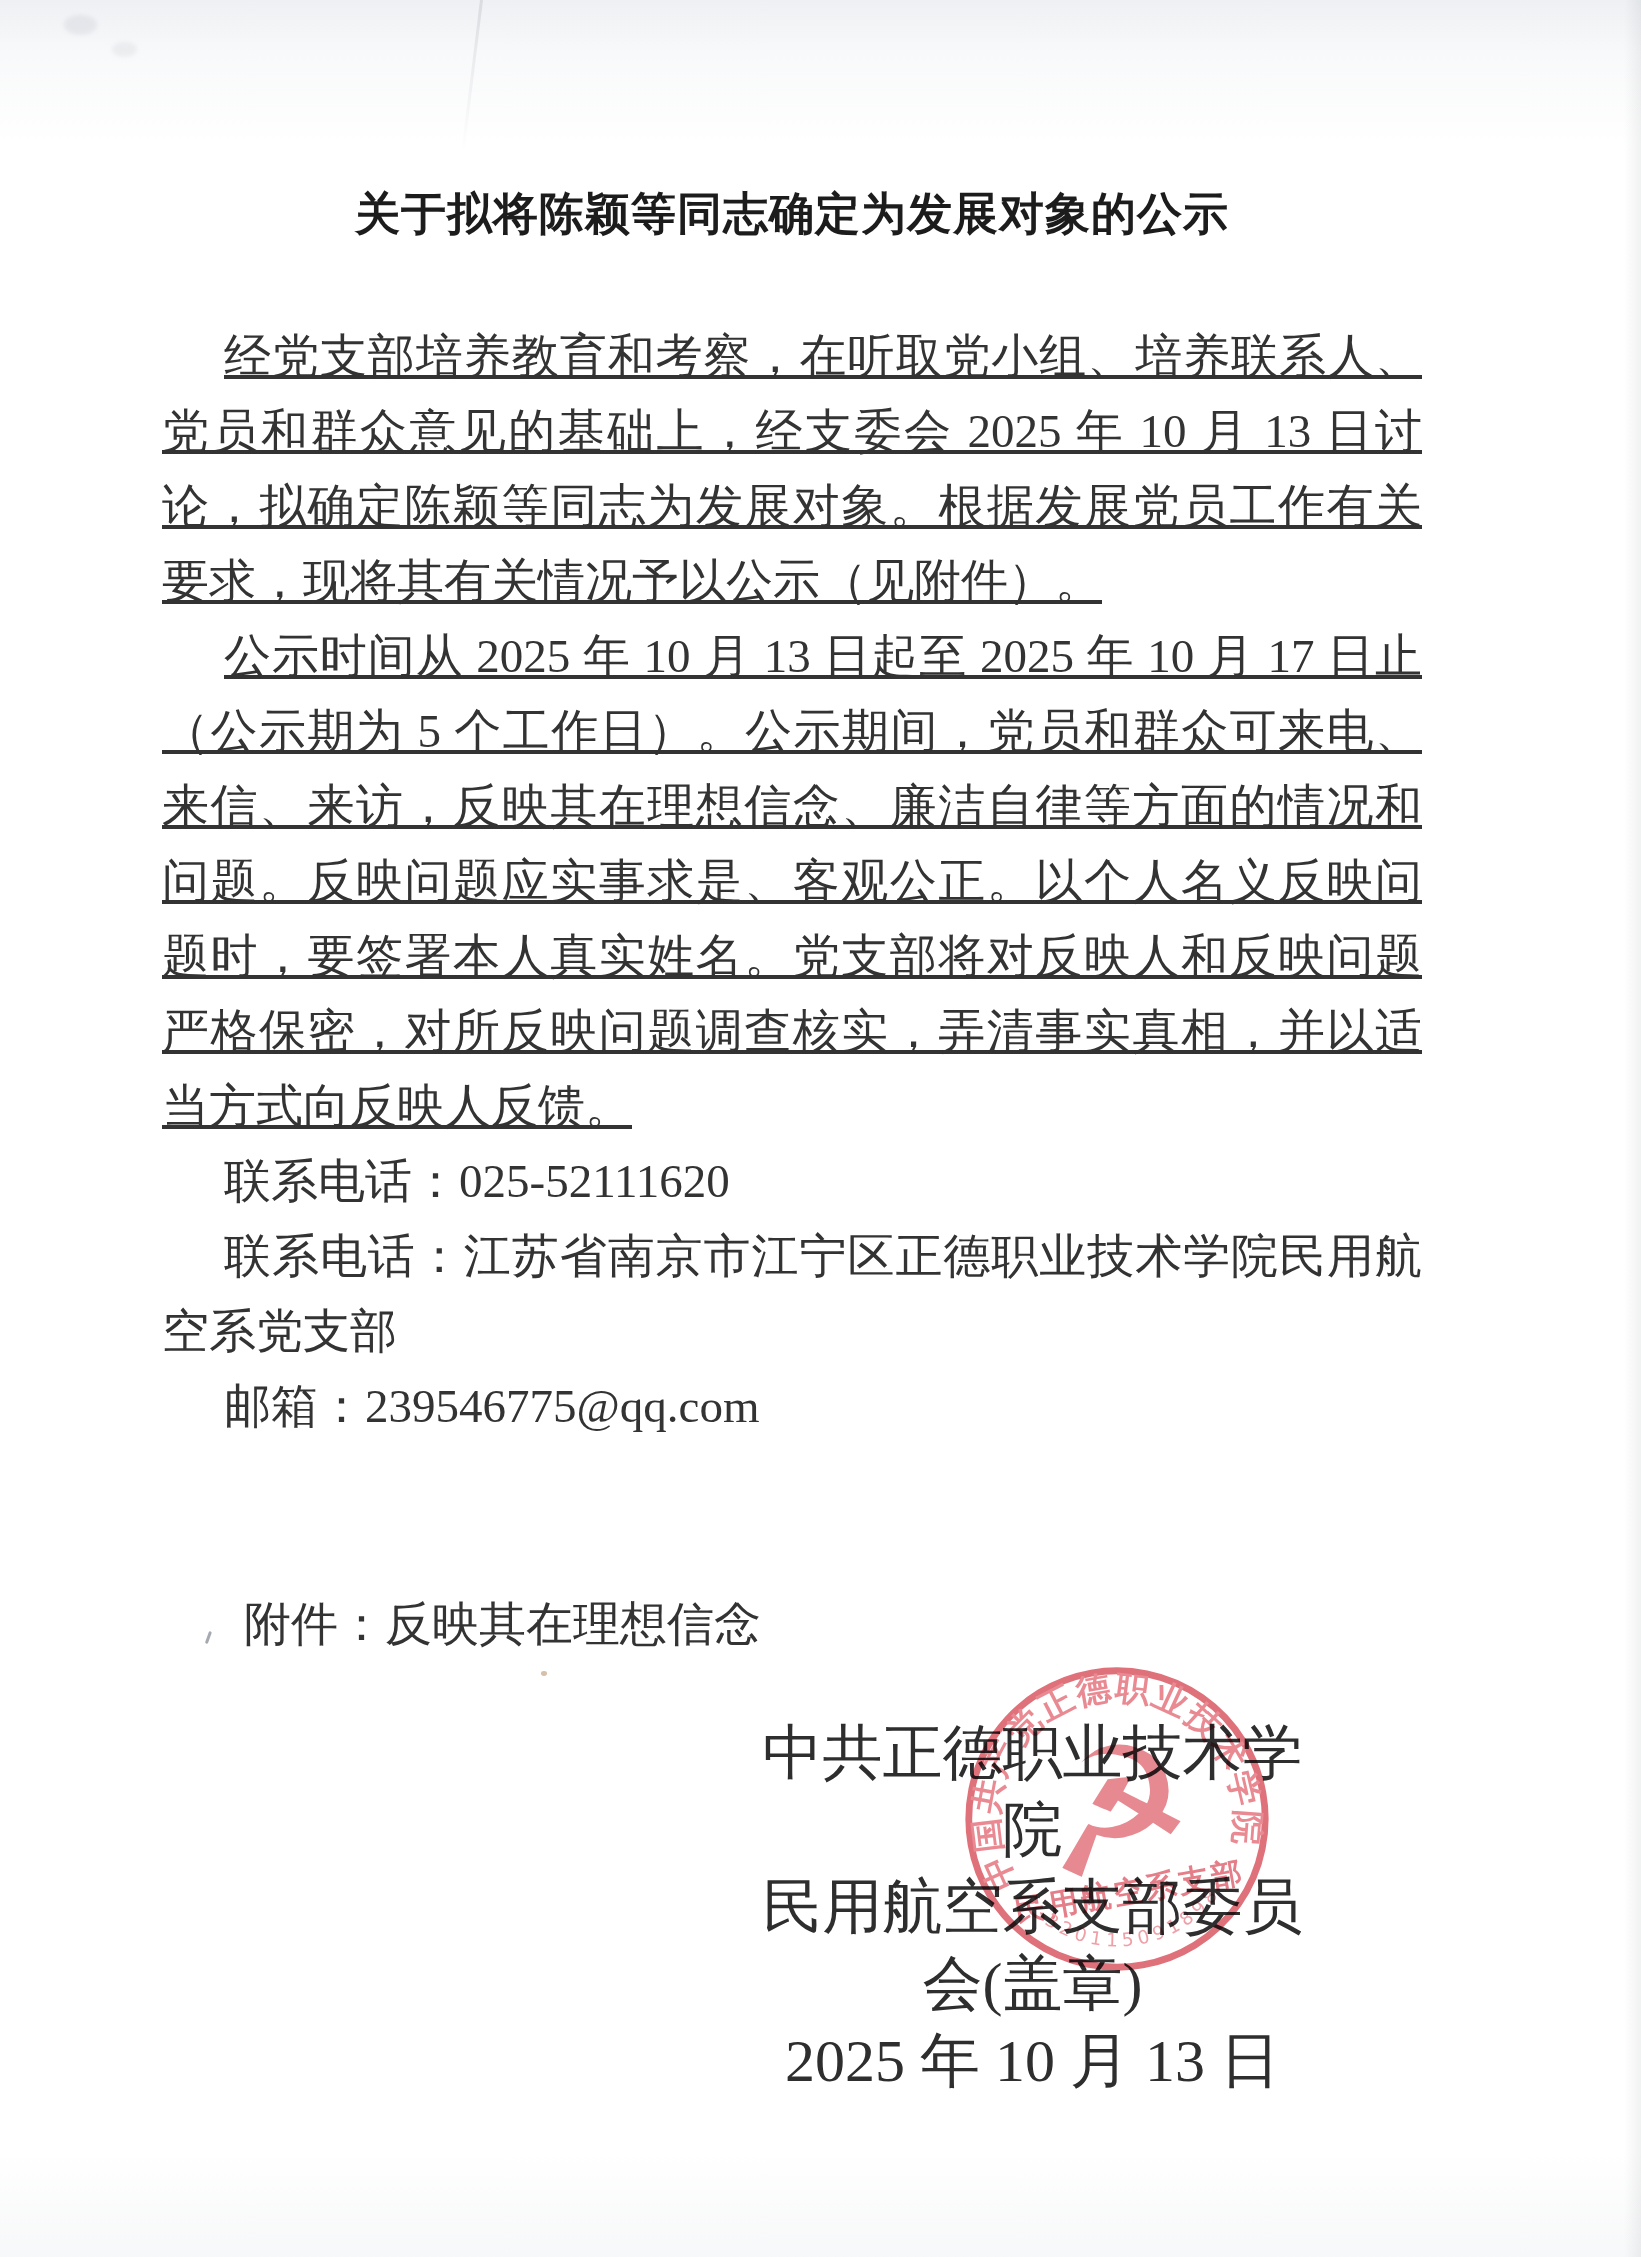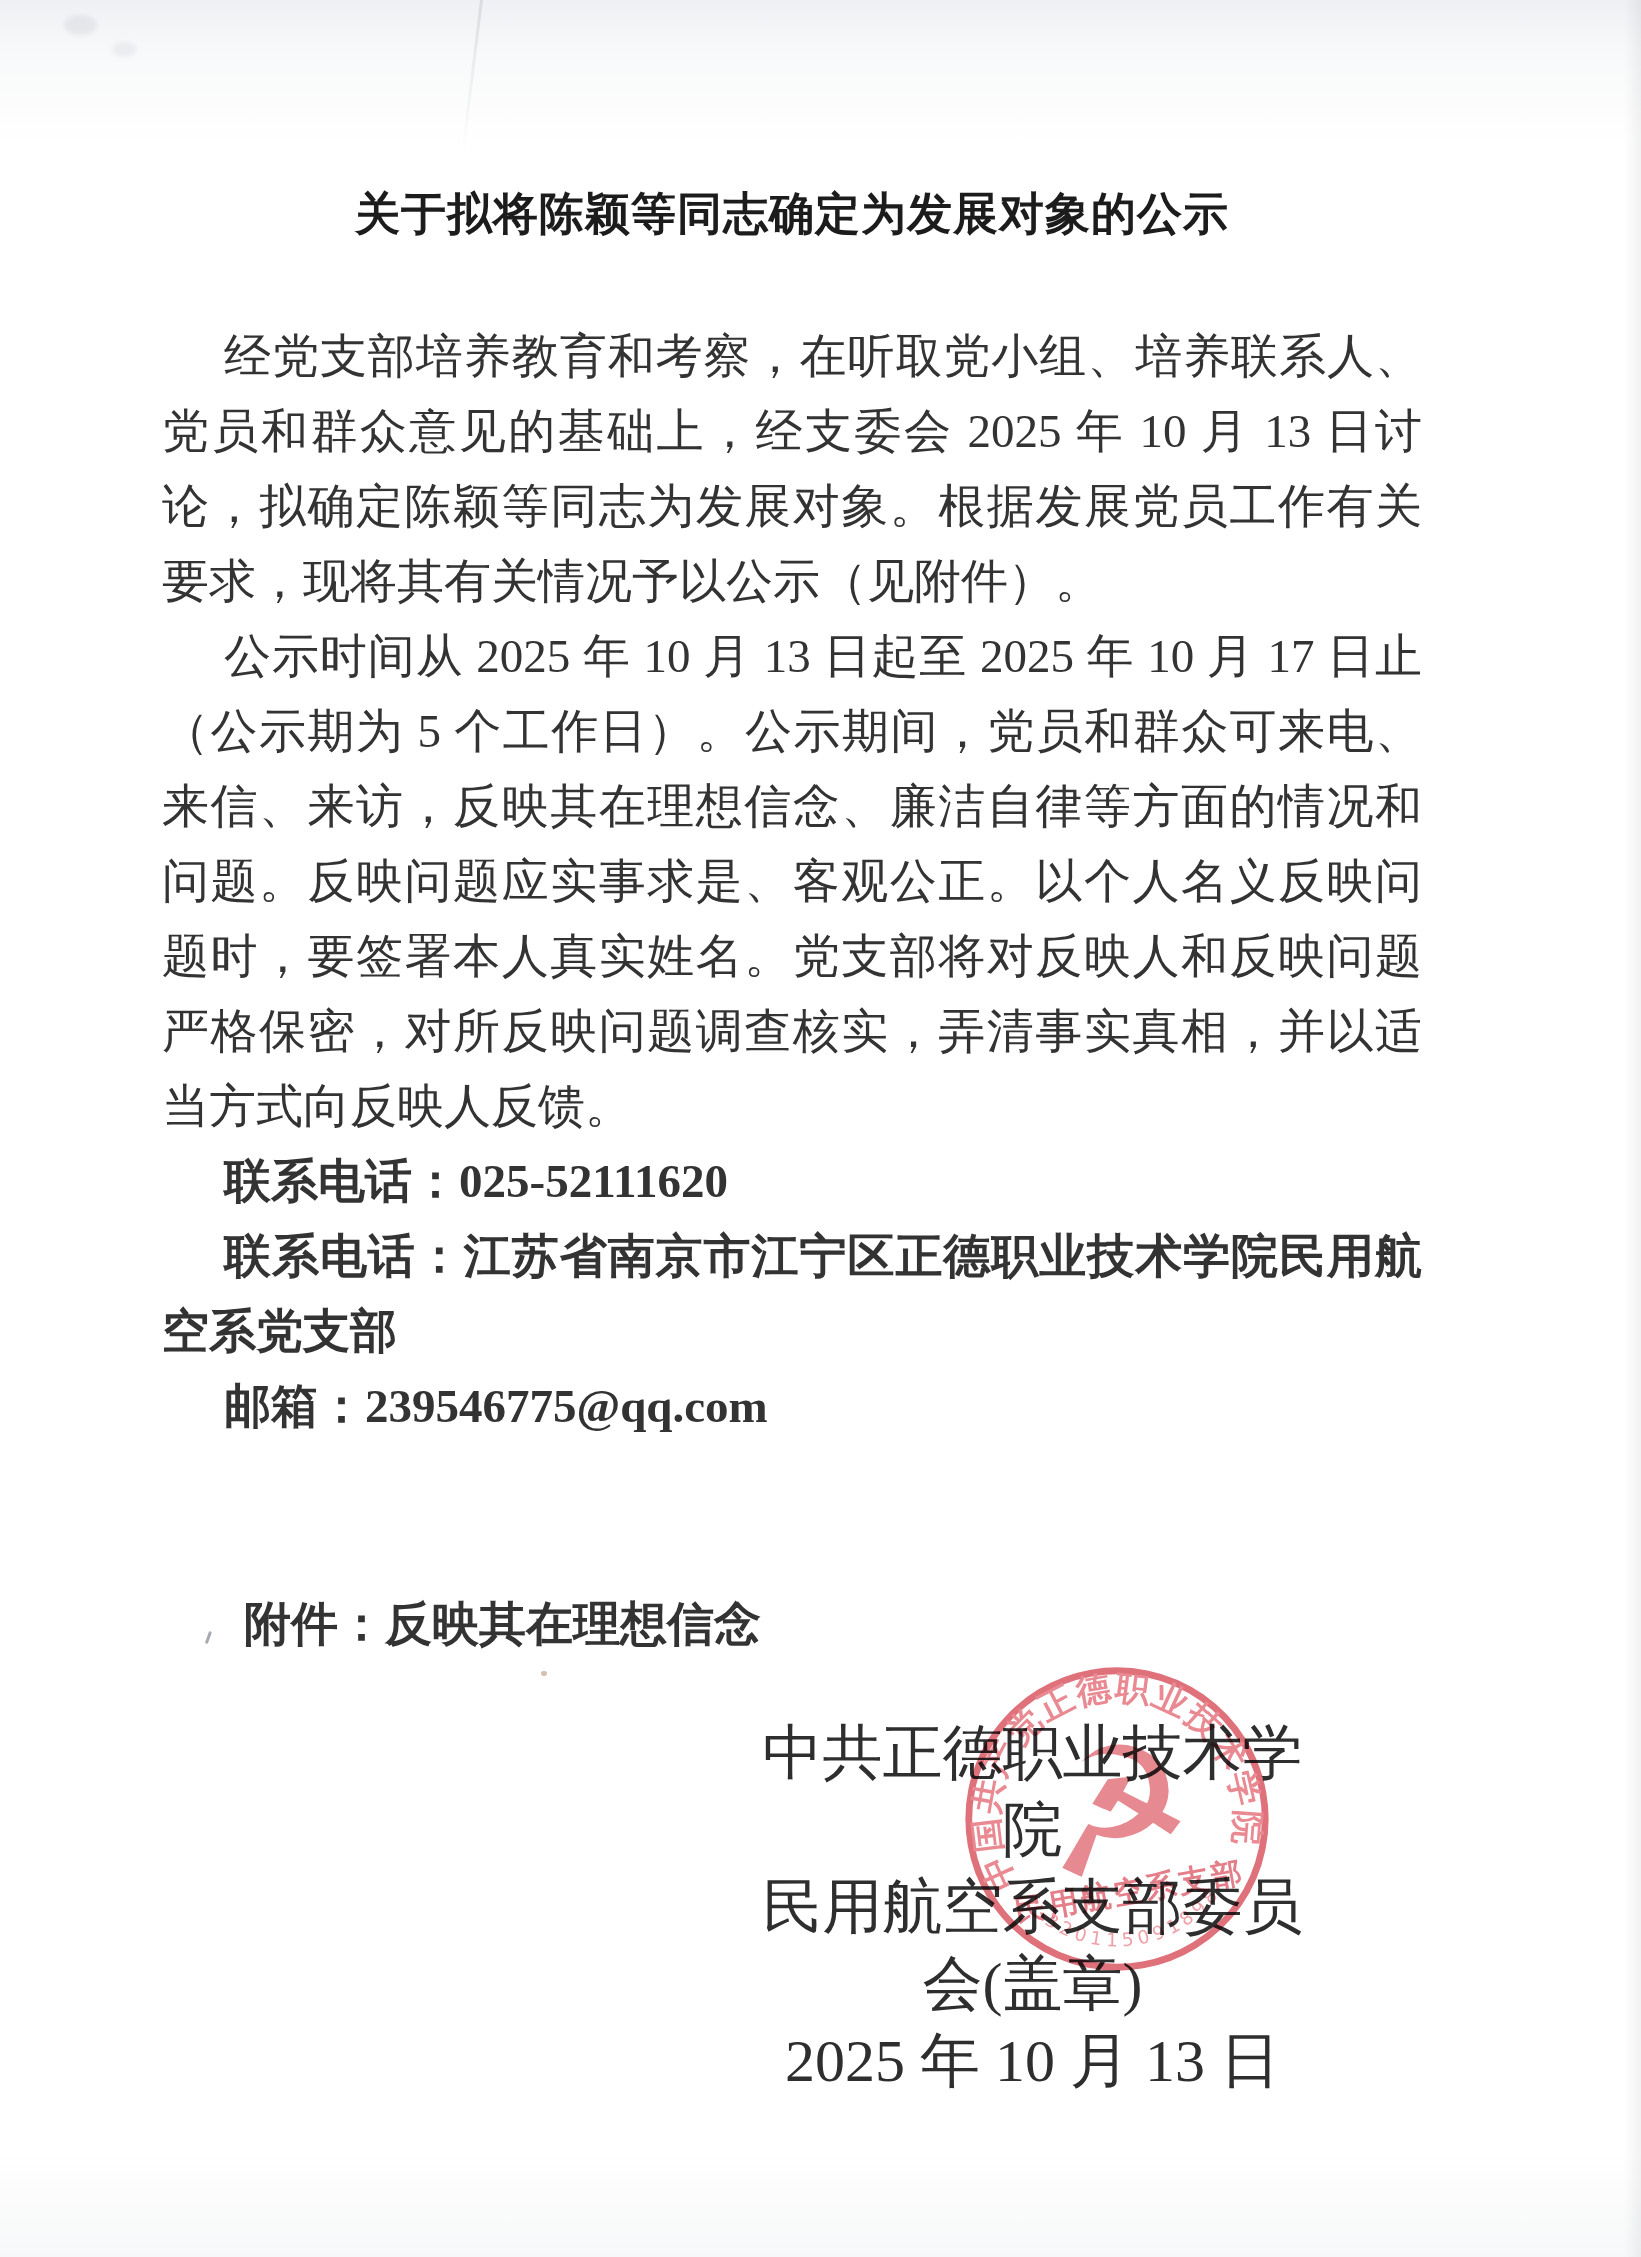"经党支部培养教育和考察，在听取党小组、培养联系人、党员和群众意见的基础上，经支委" .para { text-decoration: none -> underline }
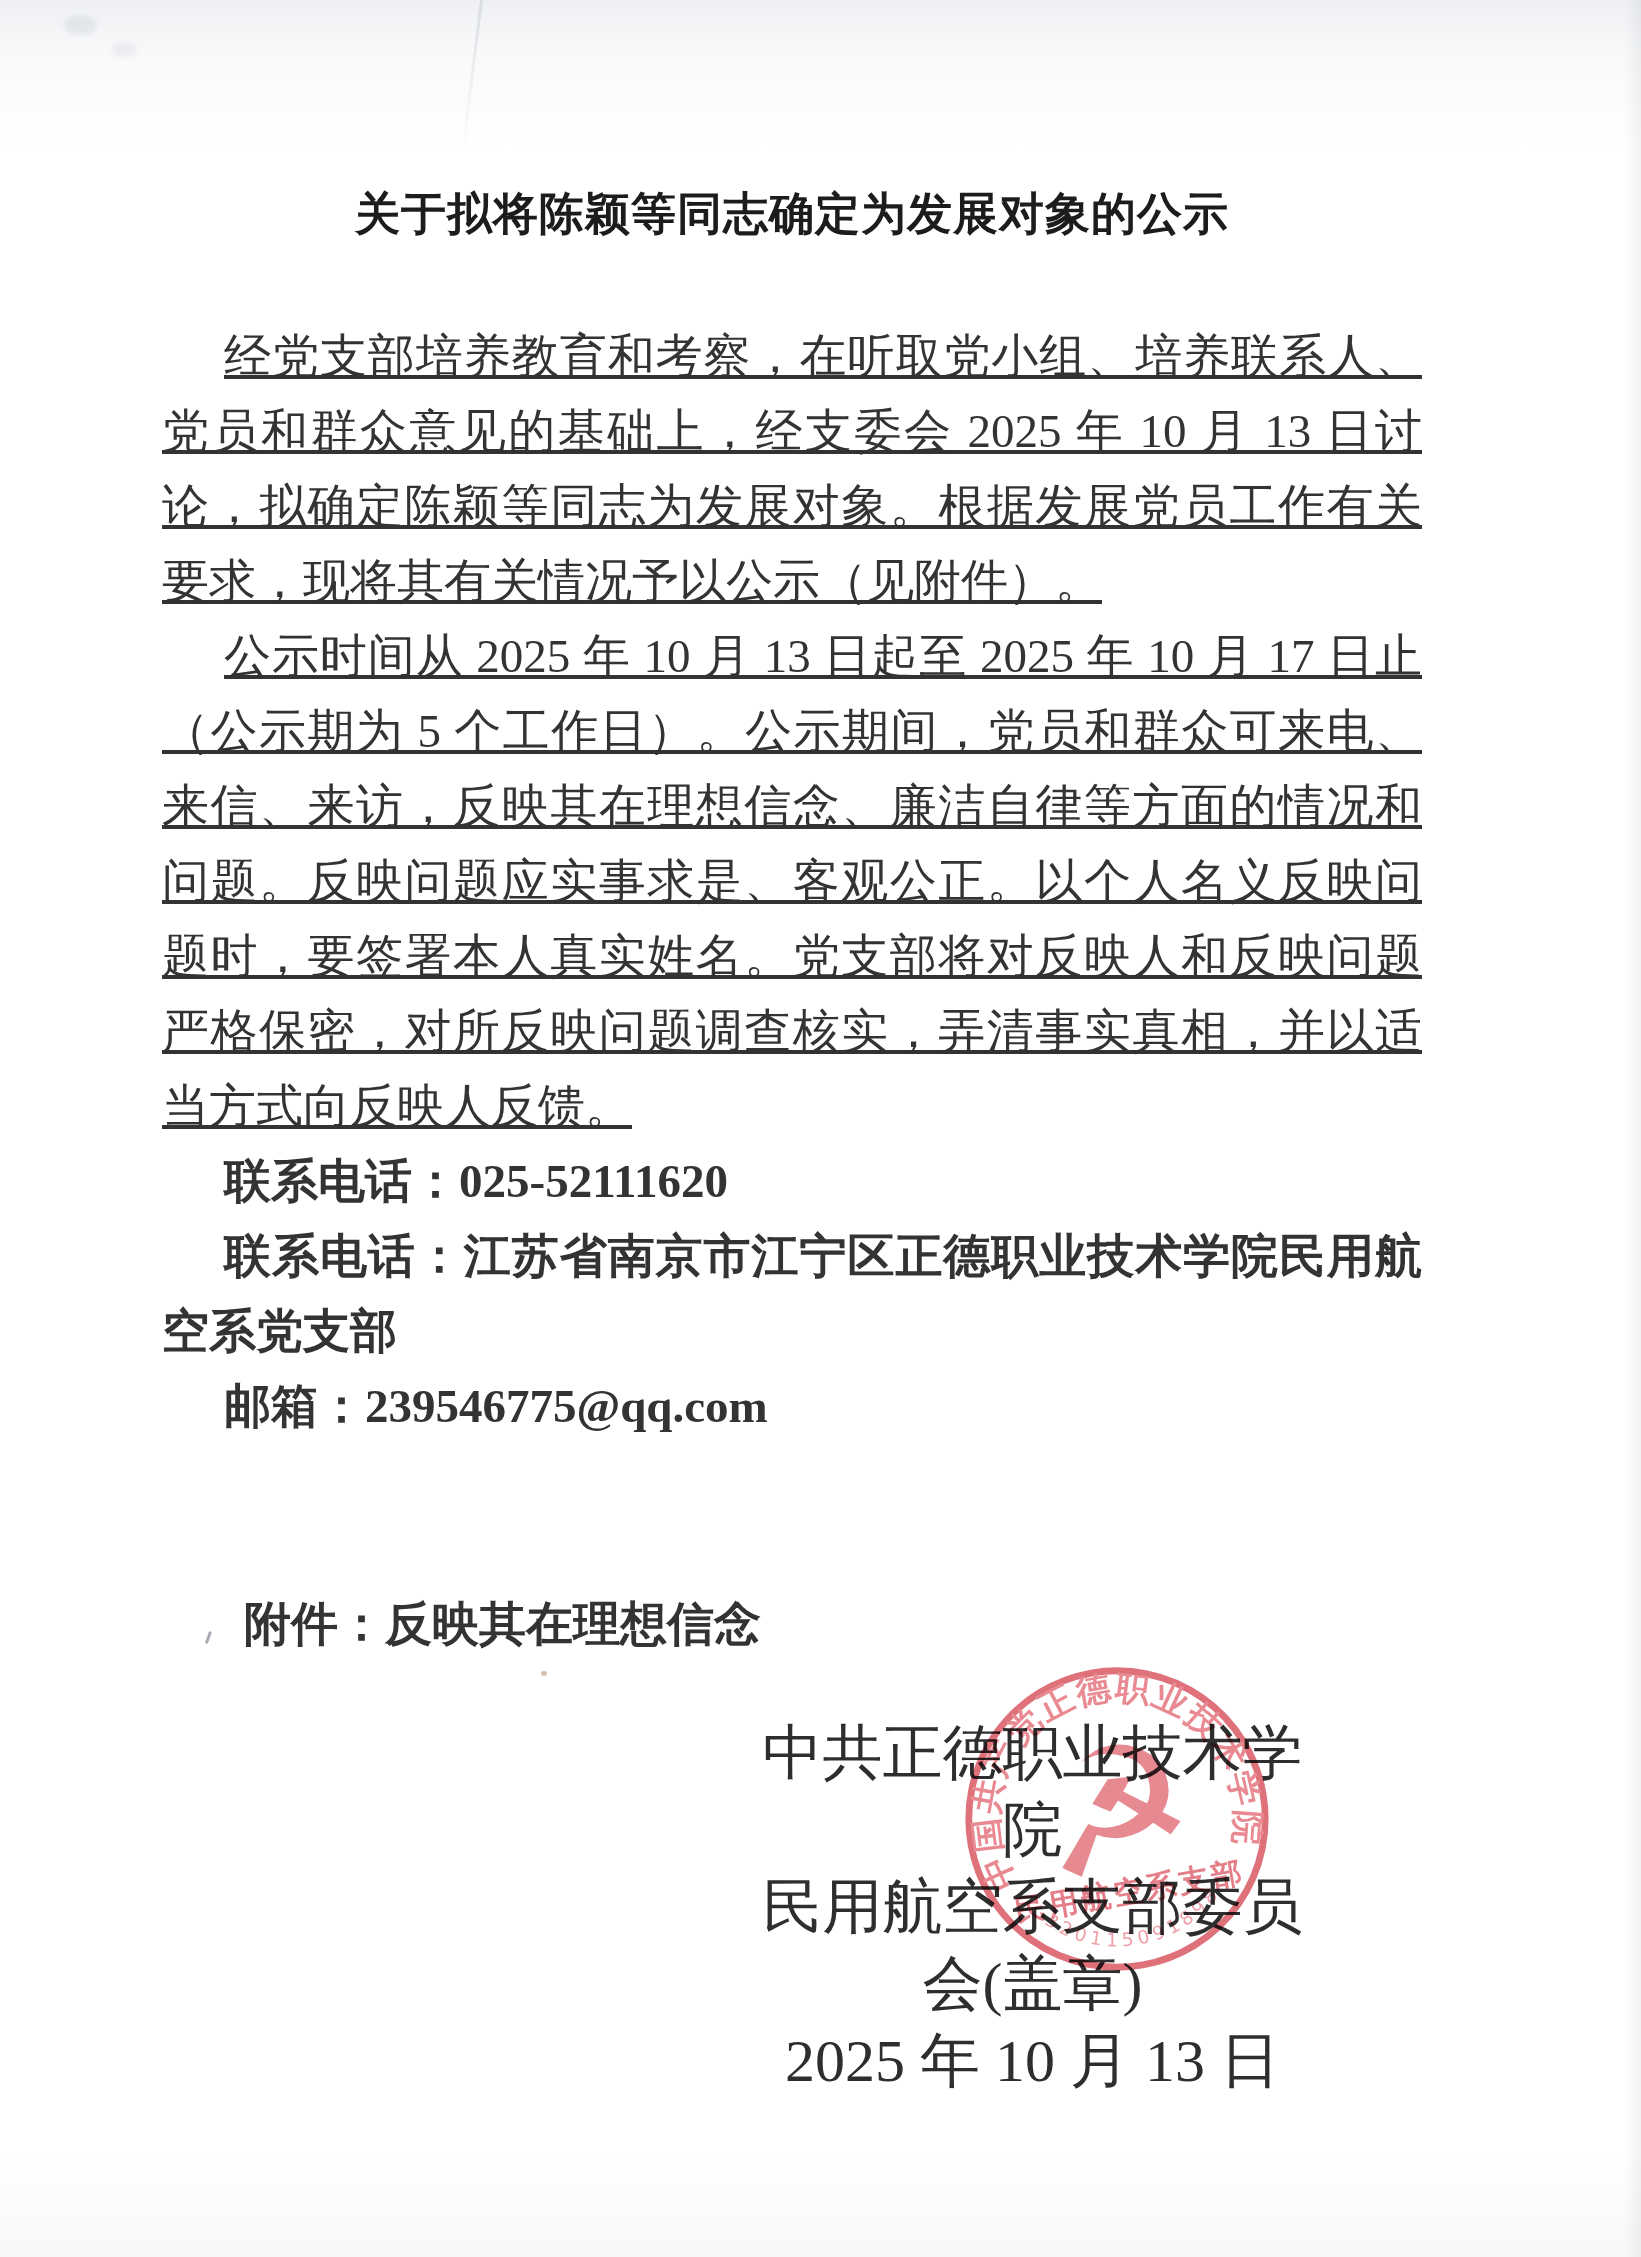"联系电话：025-52111620" .contact-line { font-weight: bold -> none }
